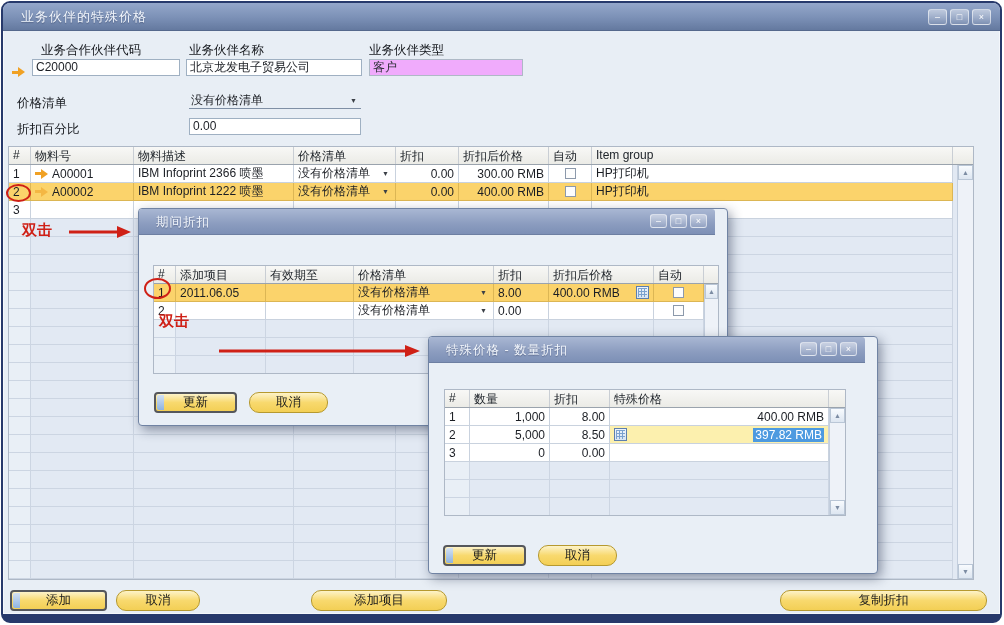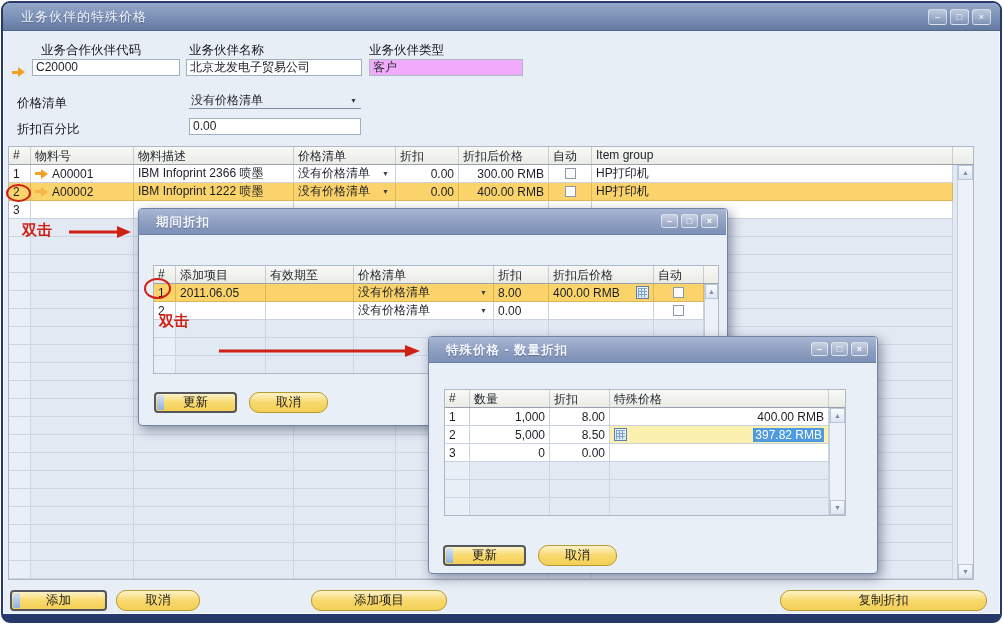"期间折扣" .dtitle { font-weight: bold -> none; right: 1px -> 12px }
